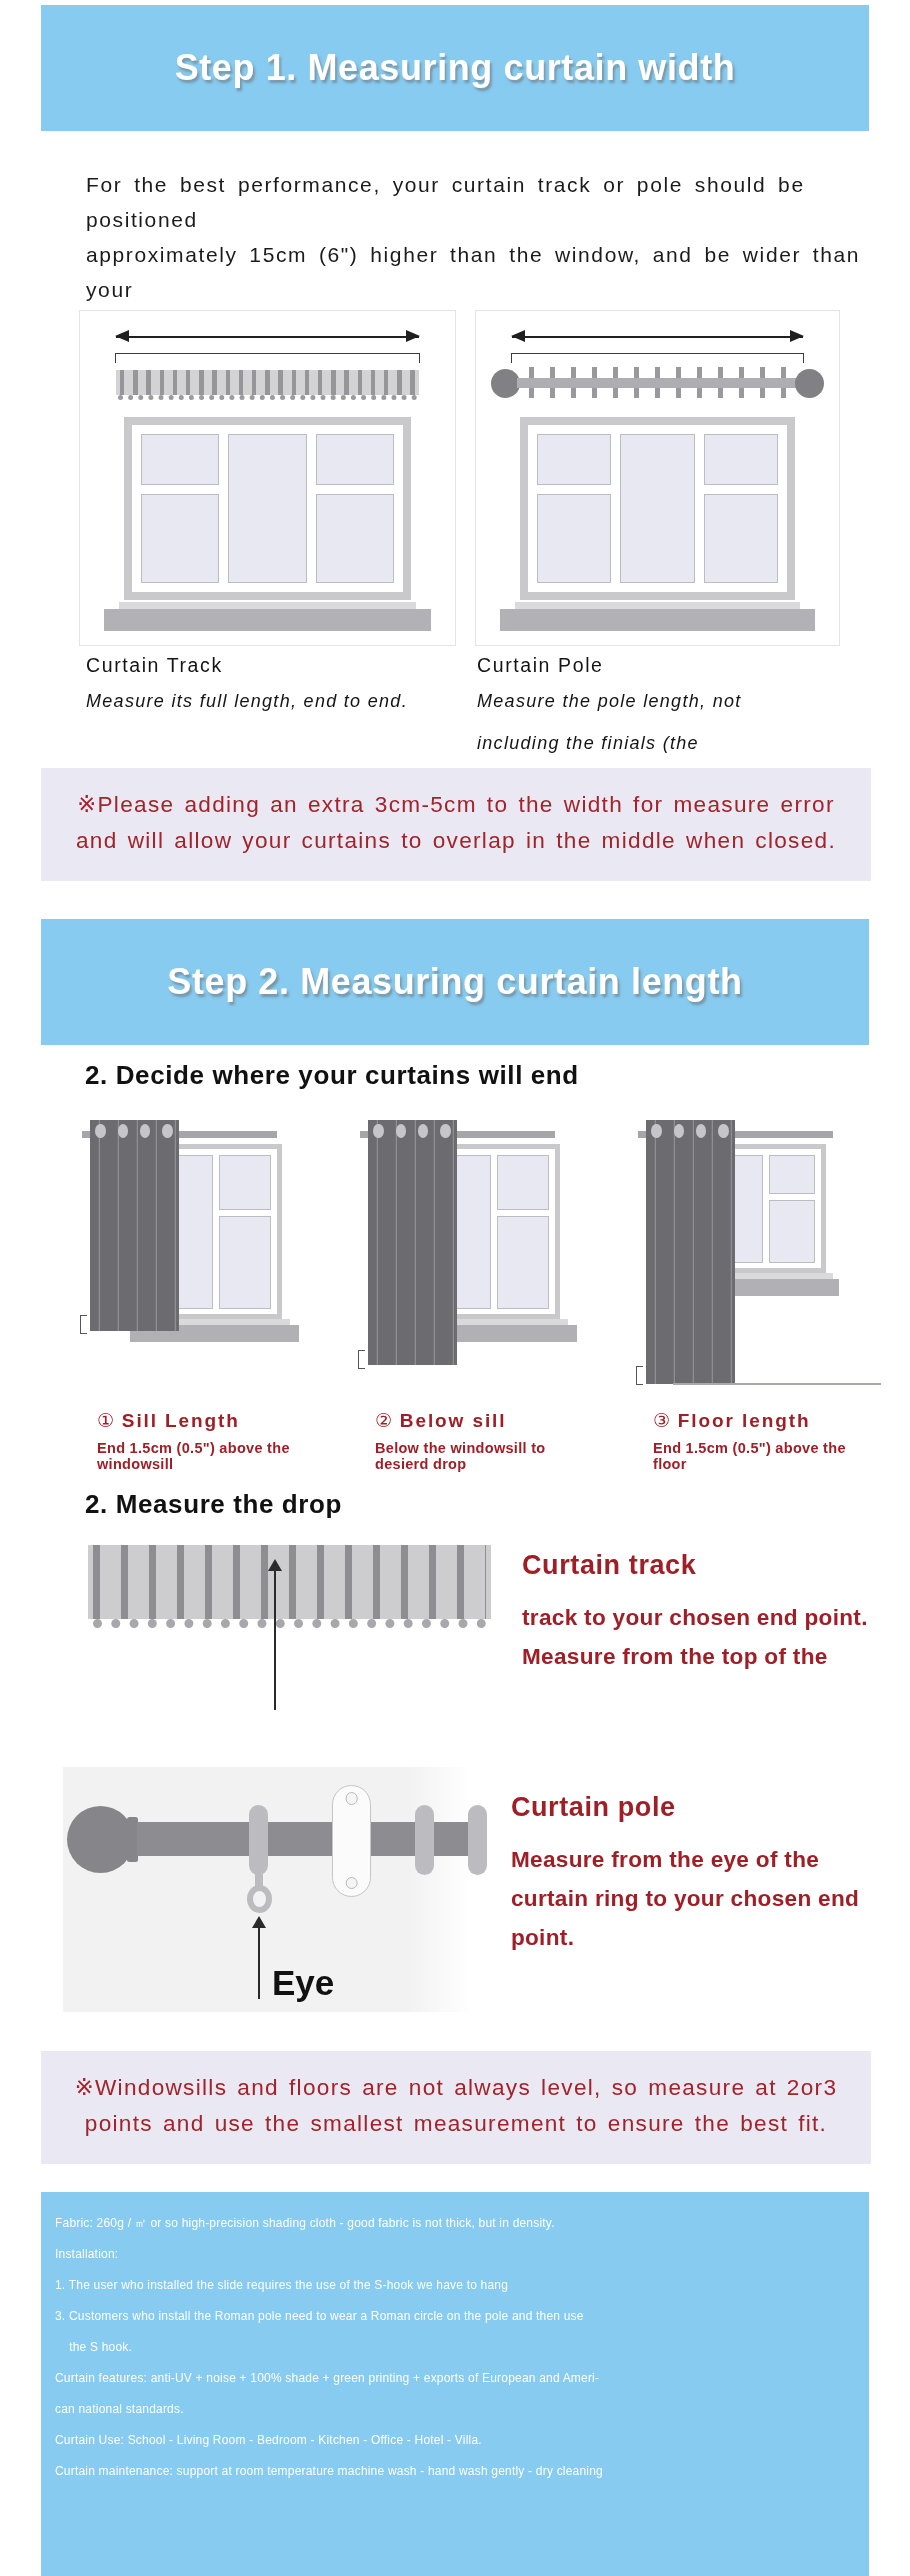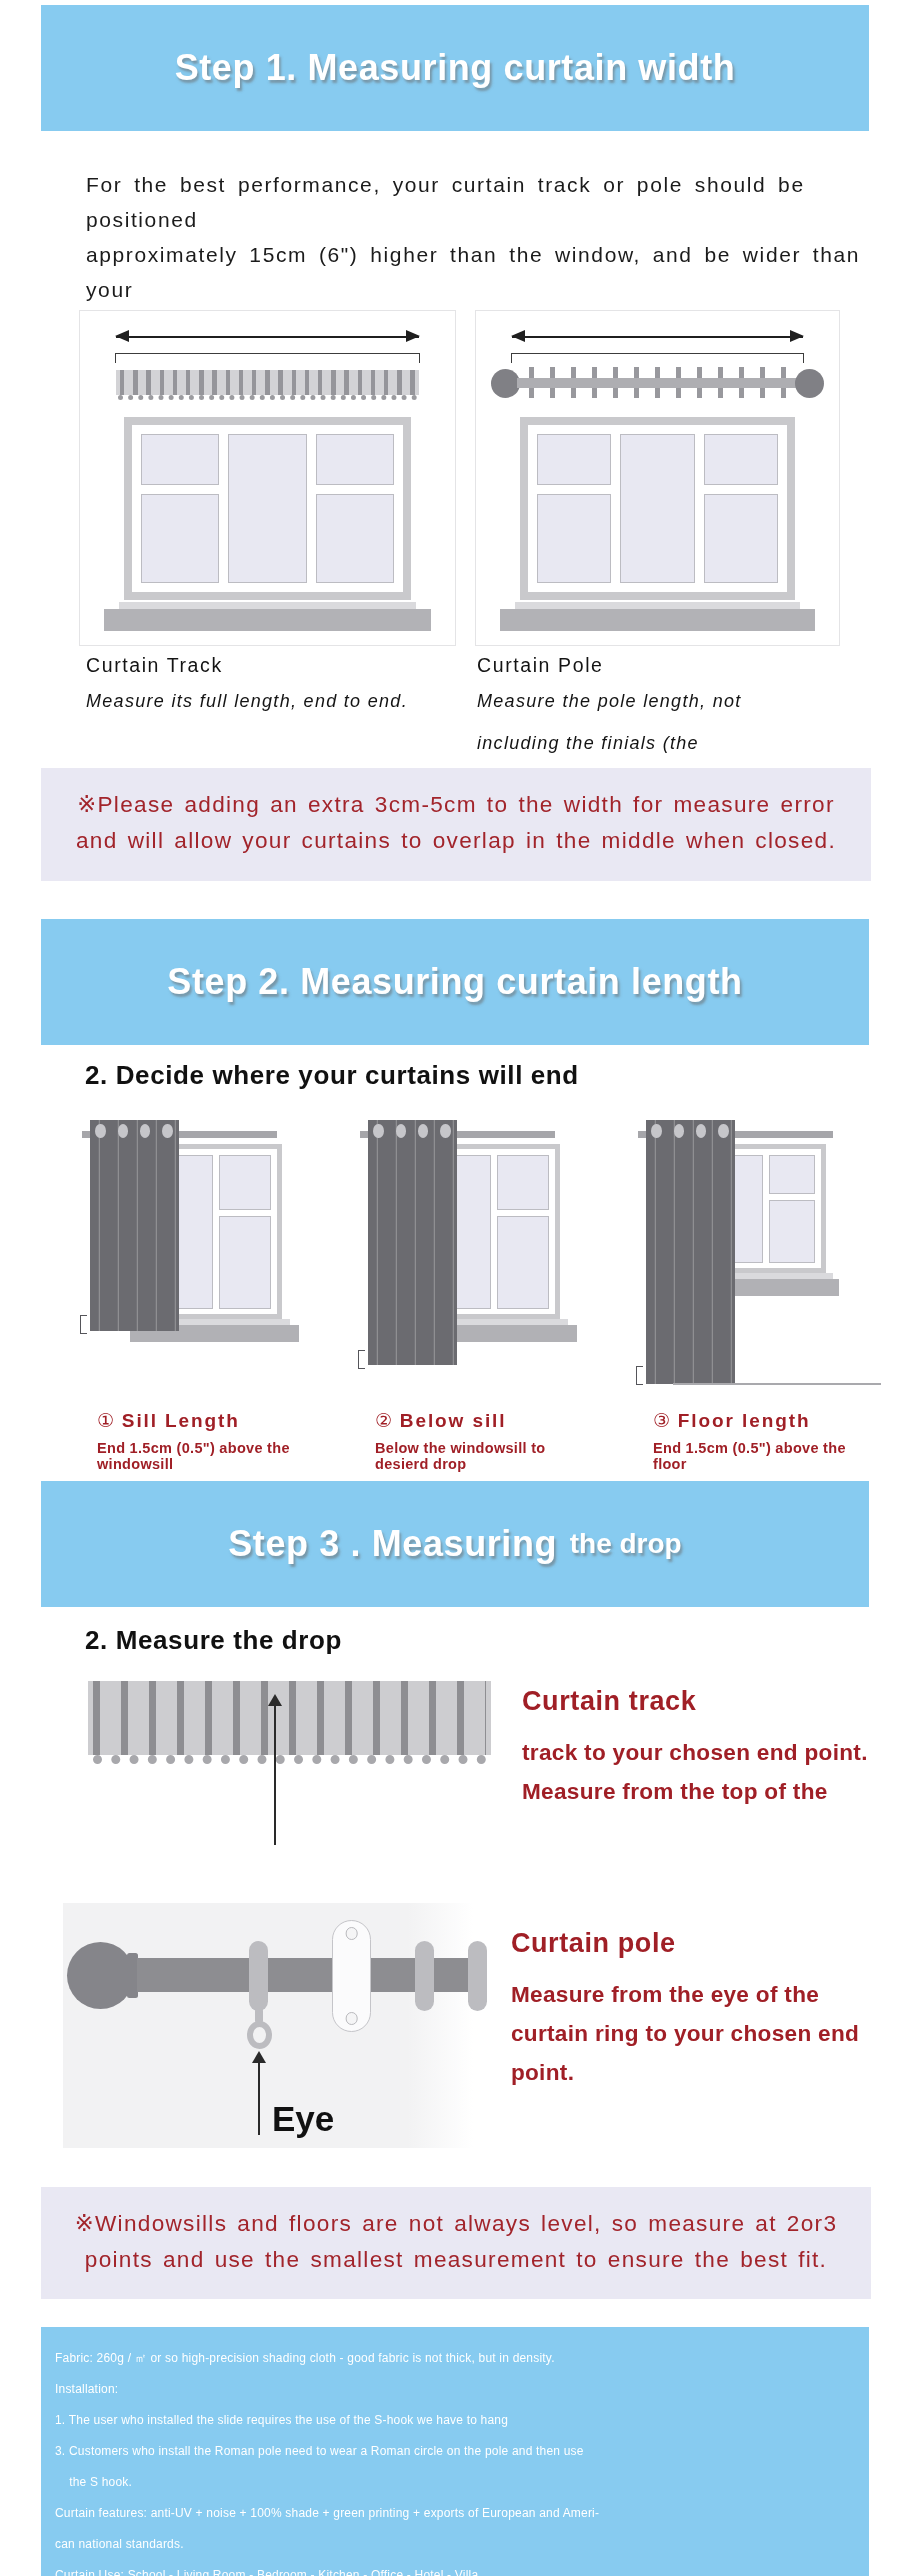"Step 3 . Measuring" div.banner { html: <div> <span>Step 3 . Measuring</span> <span>the drop</span> </div> -> none }
